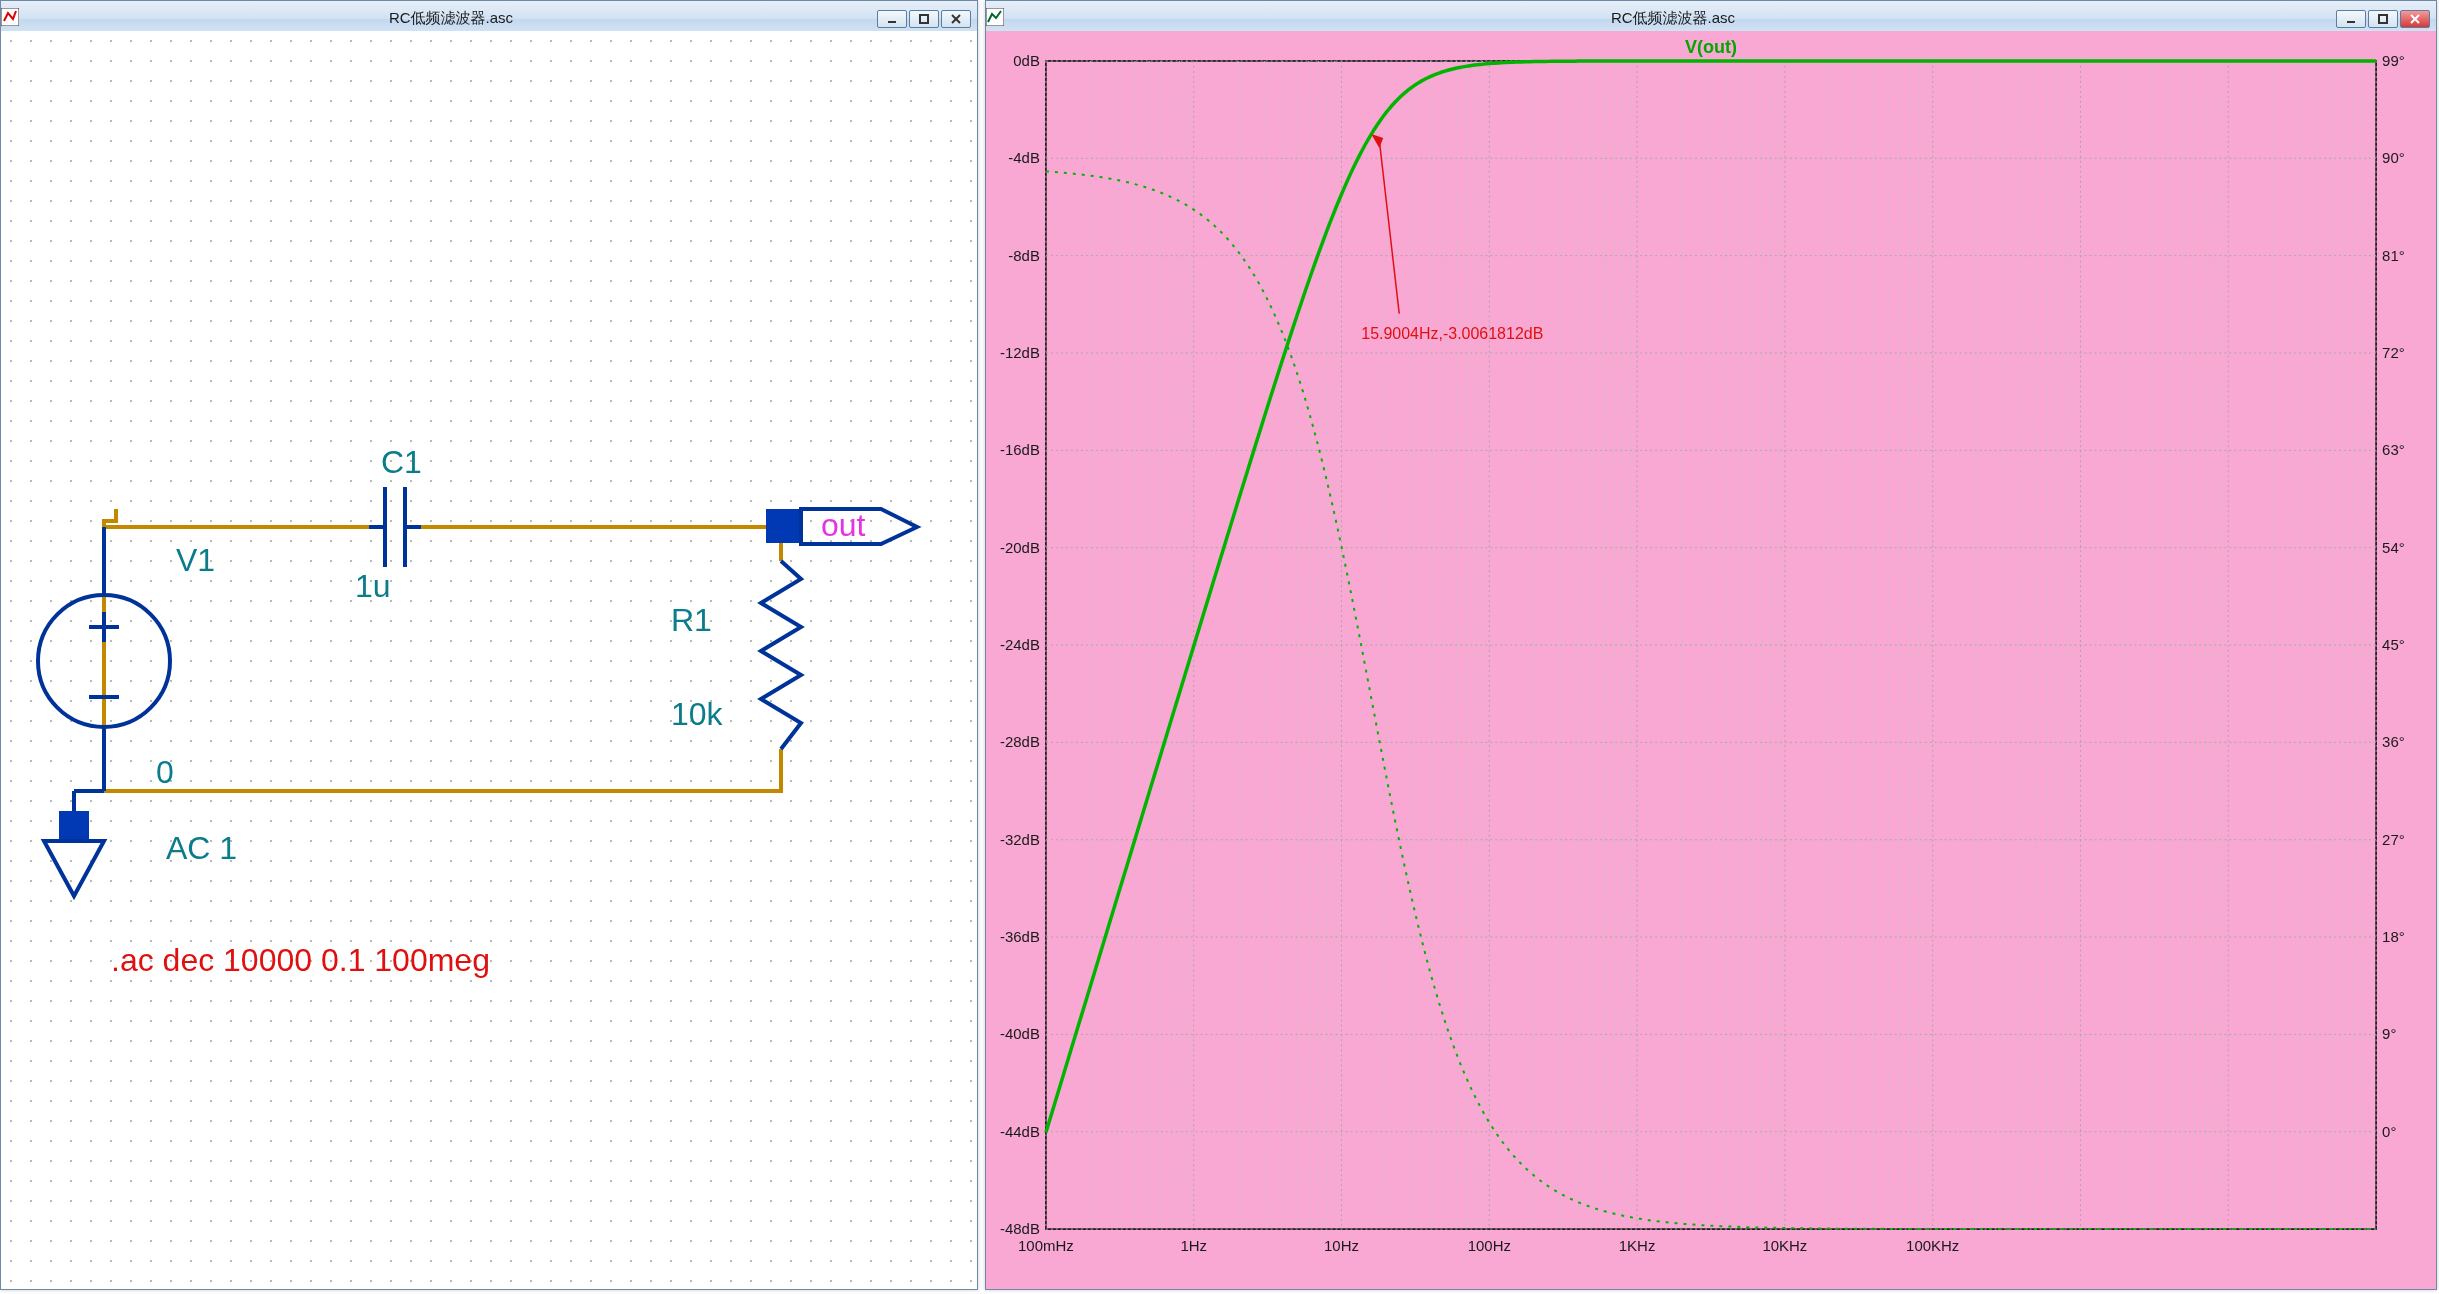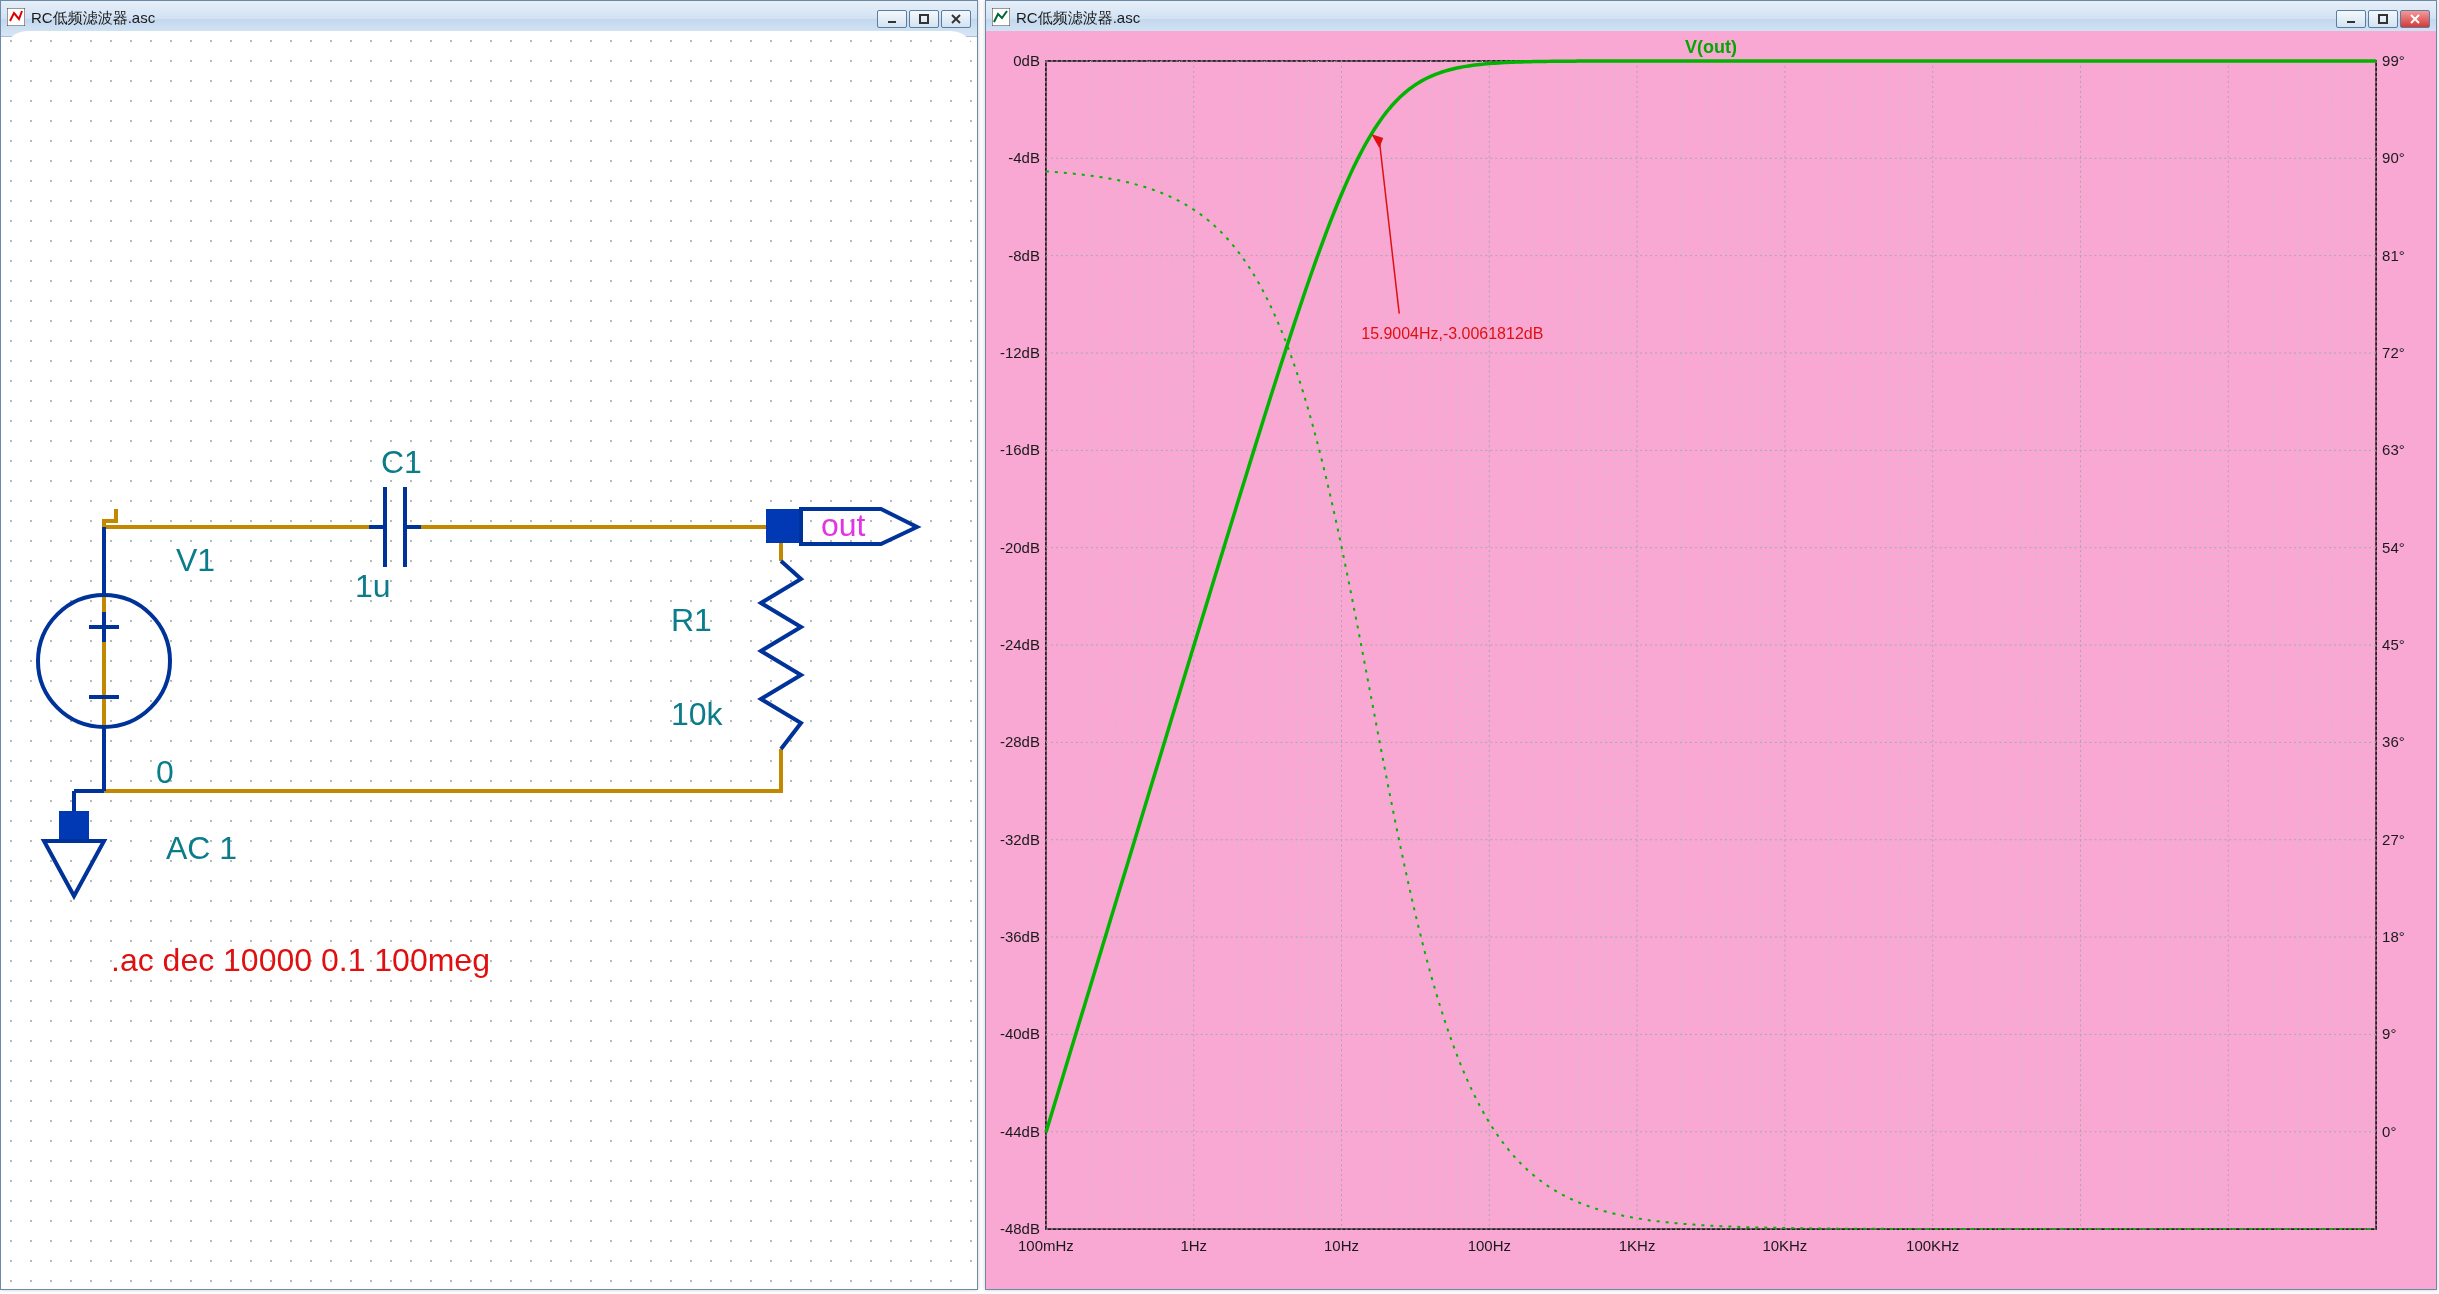"RC低频滤波器.asc" .titlebar { padding-left: 6px -> 0; text-align: none -> center }
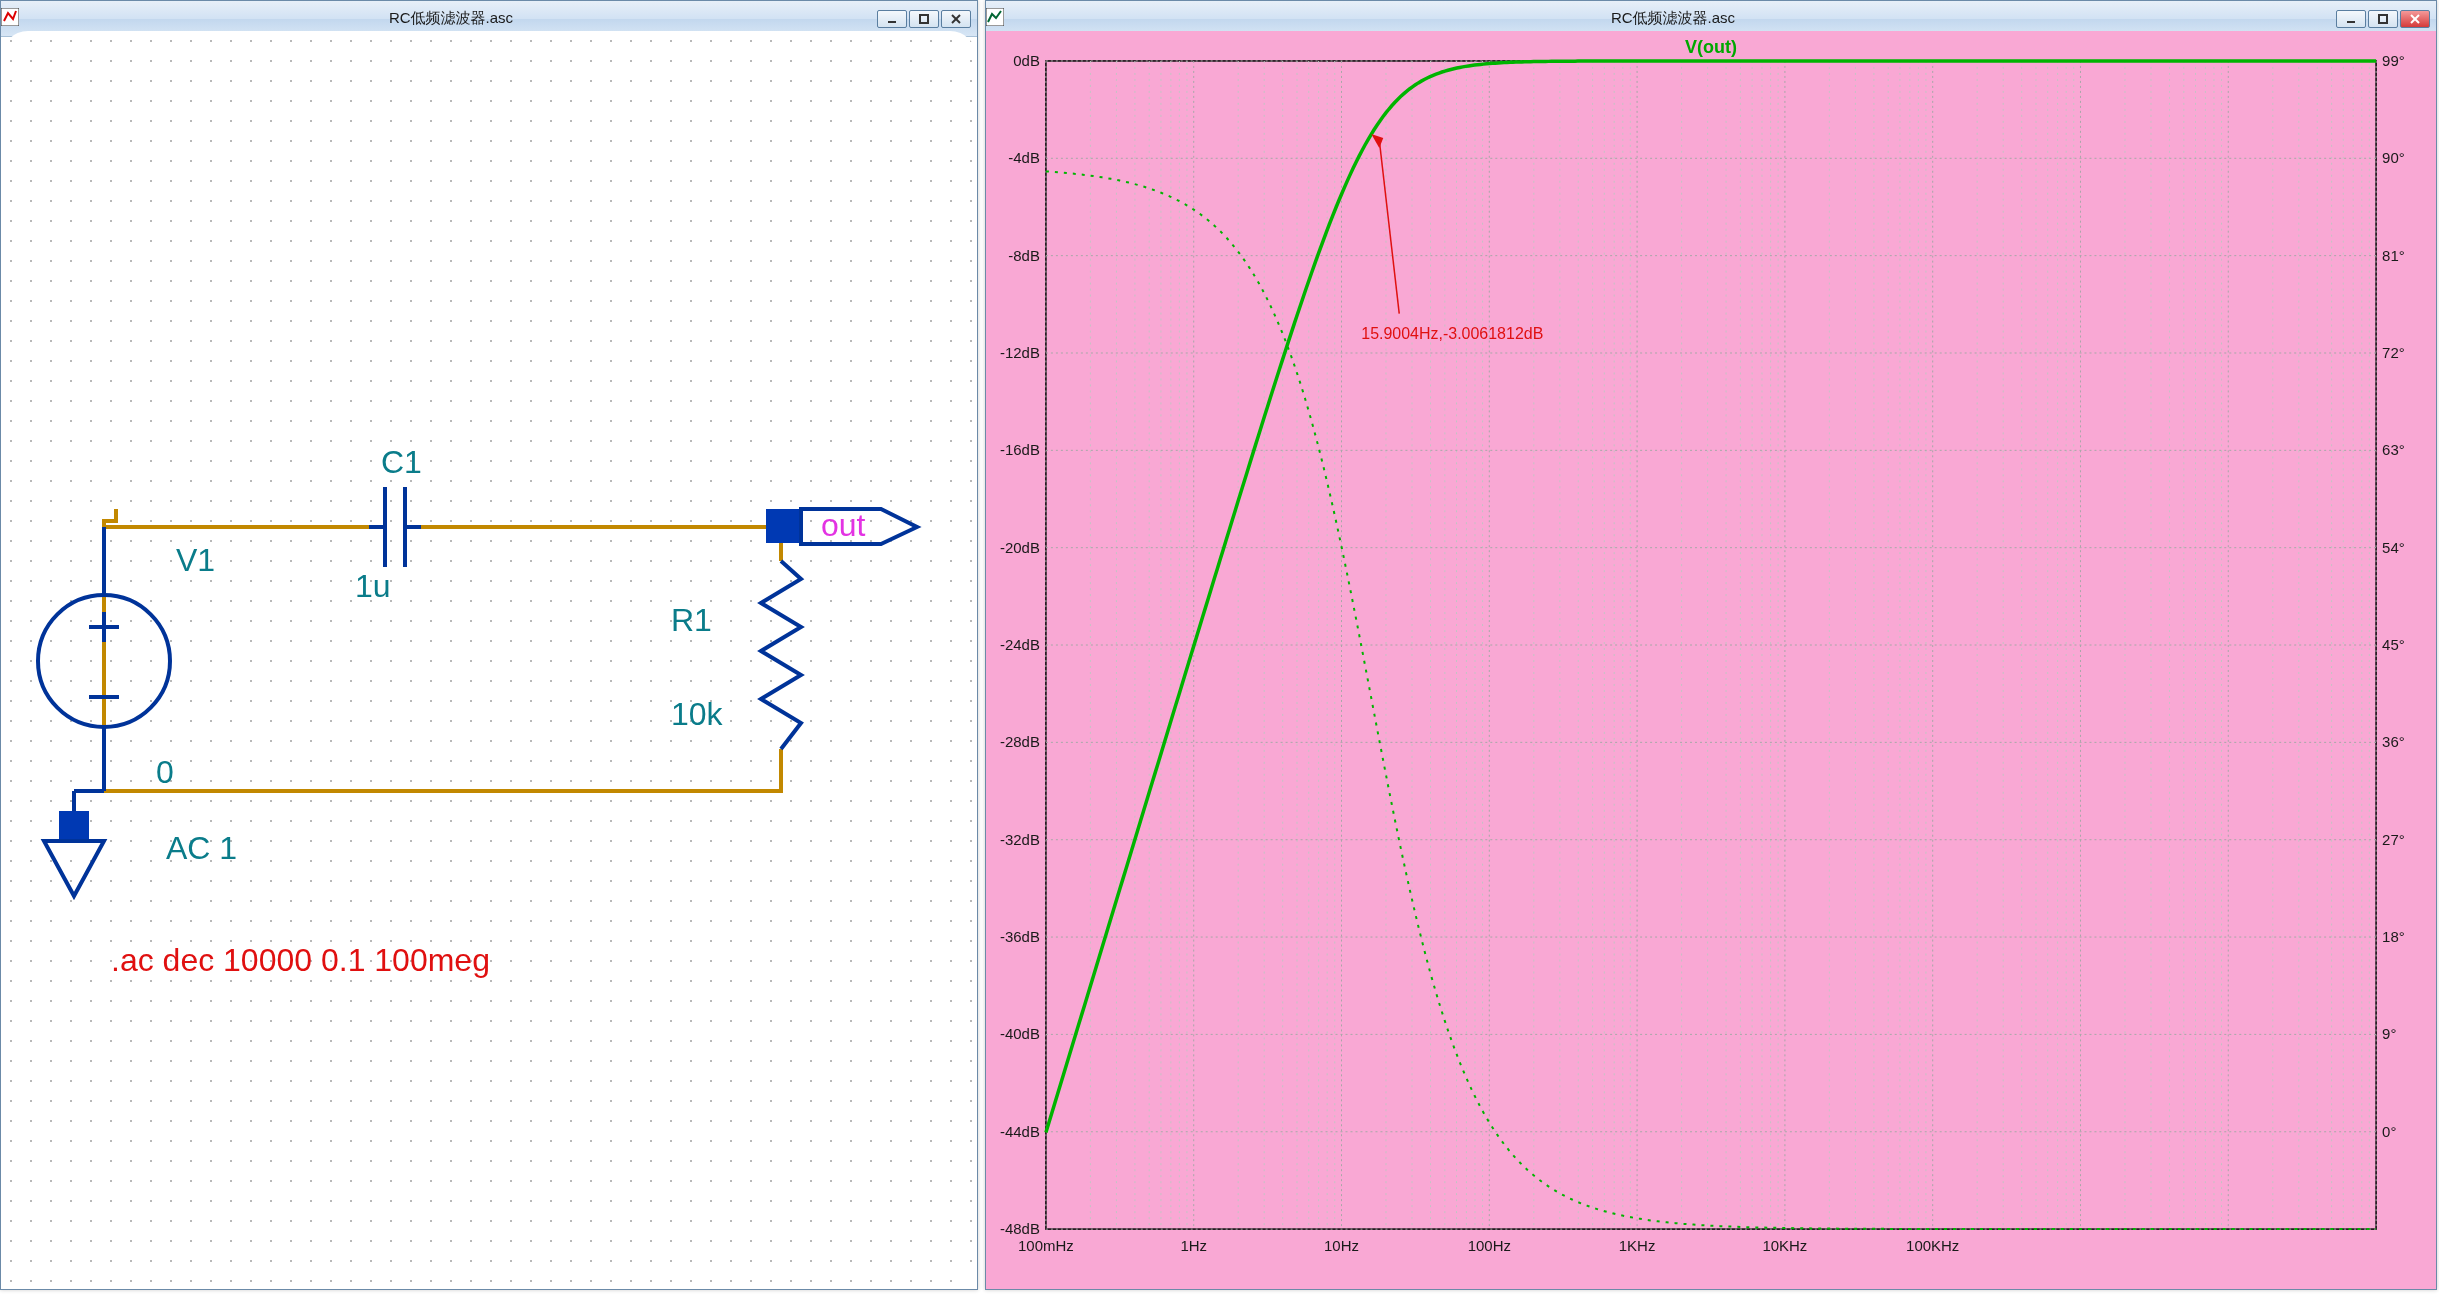"C1" .schematic-body { border-radius: 27px -> none }
